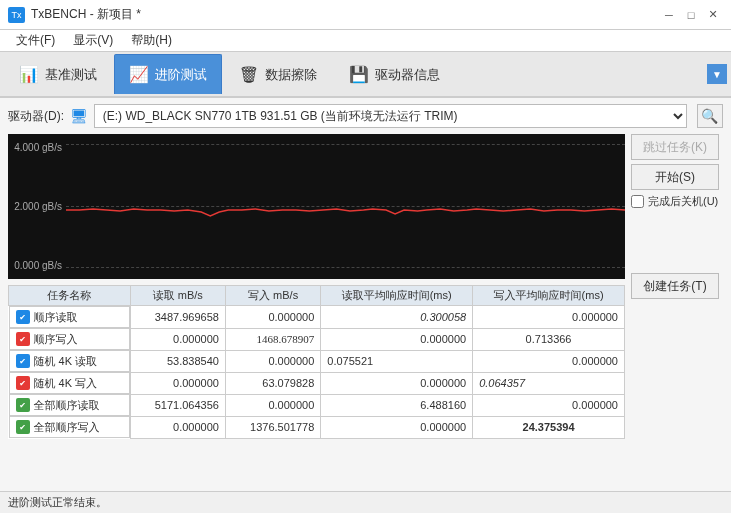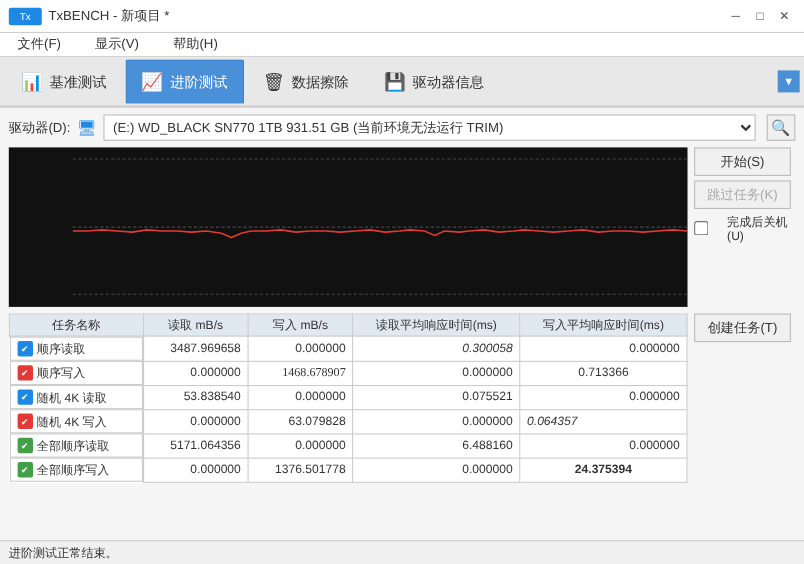"Tx" .title-bar-icon { width: 30px -> 17px }
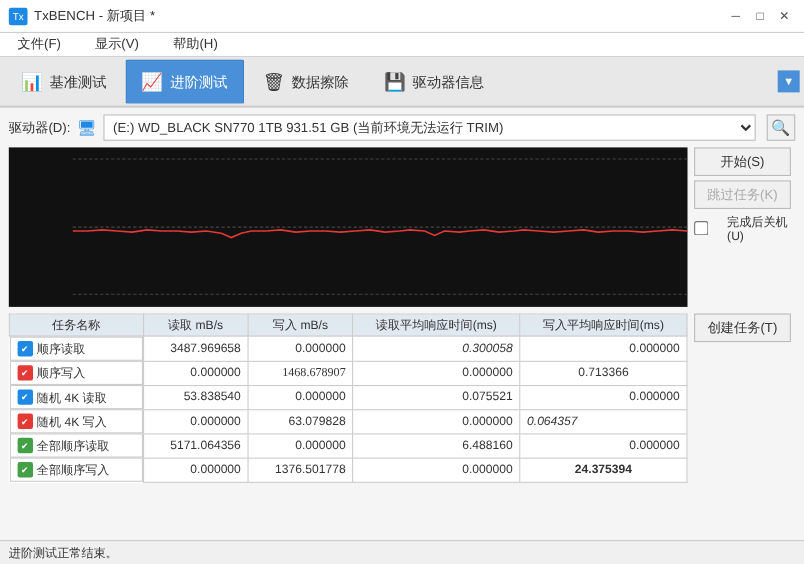"文件(F)" .menu-bar { gap: 15px -> 2px }
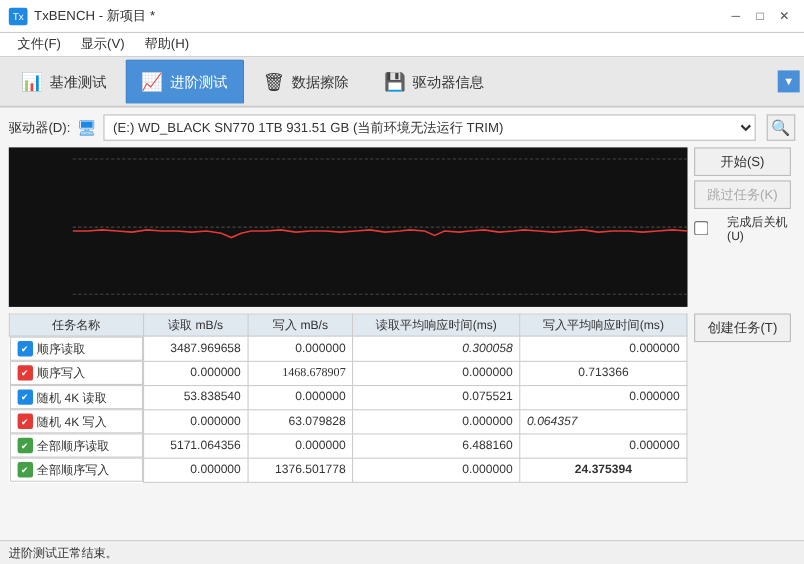"4.000 gB/s" div.chart-y-labels { html: none -> <div> <span>4.000 gB/s</span> <span>2.000 gB/s</span> <span>0.000 gB/s</span> </div> }
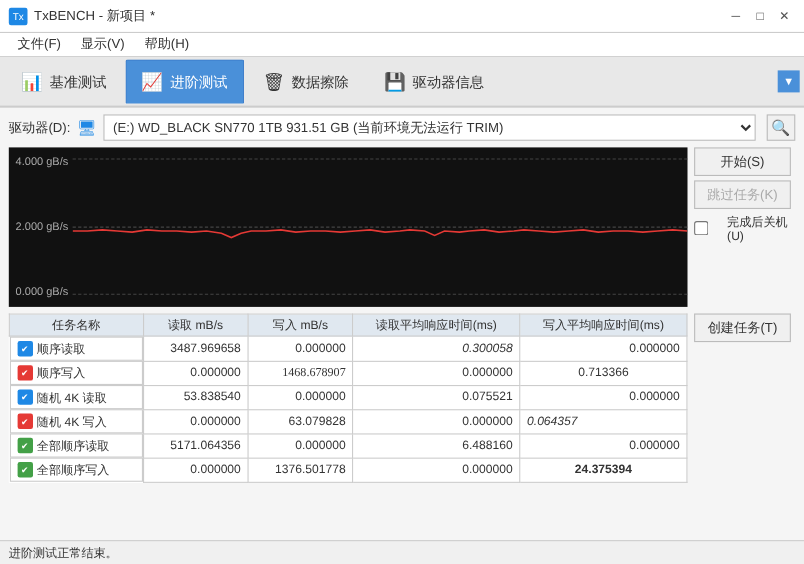"开始(S)" button.side-btn { order: before "跳过任务(K)" -> after "跳过任务(K)" }
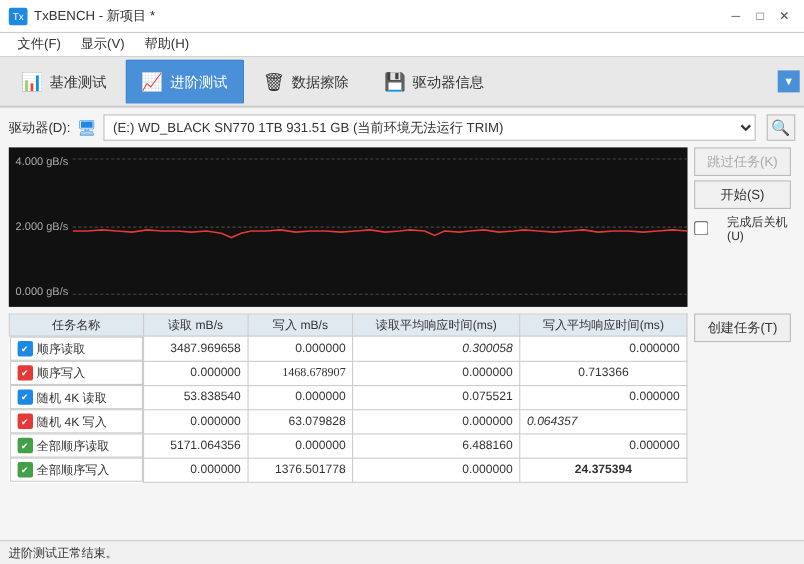"完成后关机(U)" .checkbox-row { gap: 17px -> 4px }
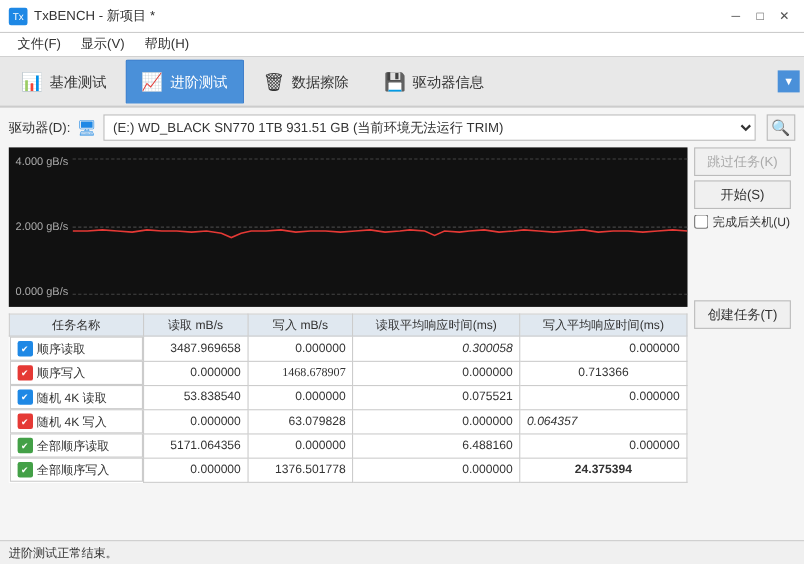"0.075521" td { text-align: right -> left }
